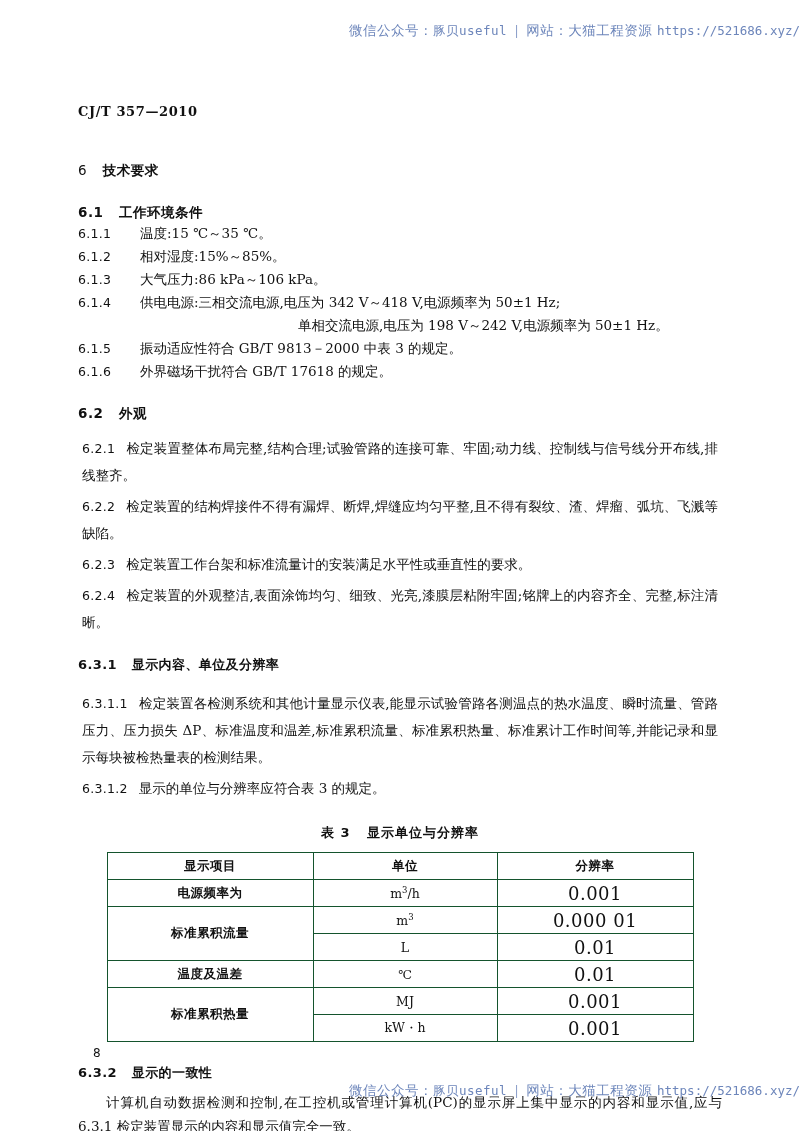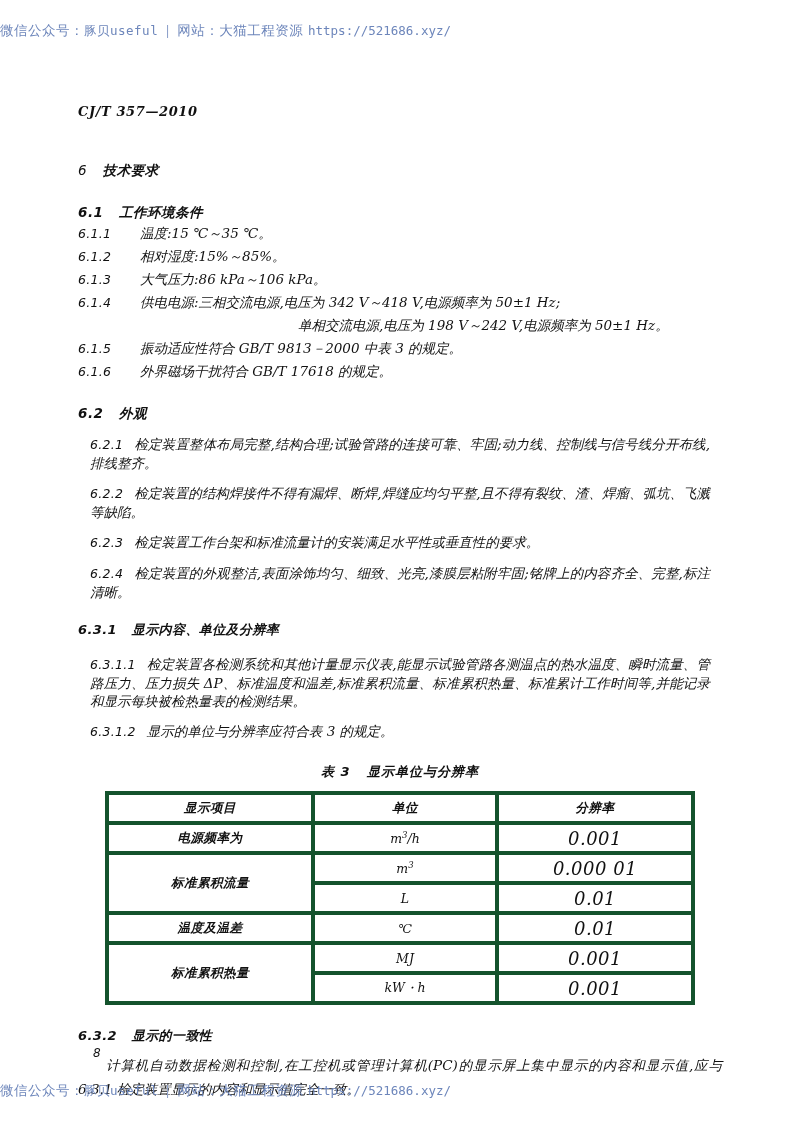"微信公众号：豚贝useful | 网站：大猫工程资源" .watermark { text-align: left -> right }
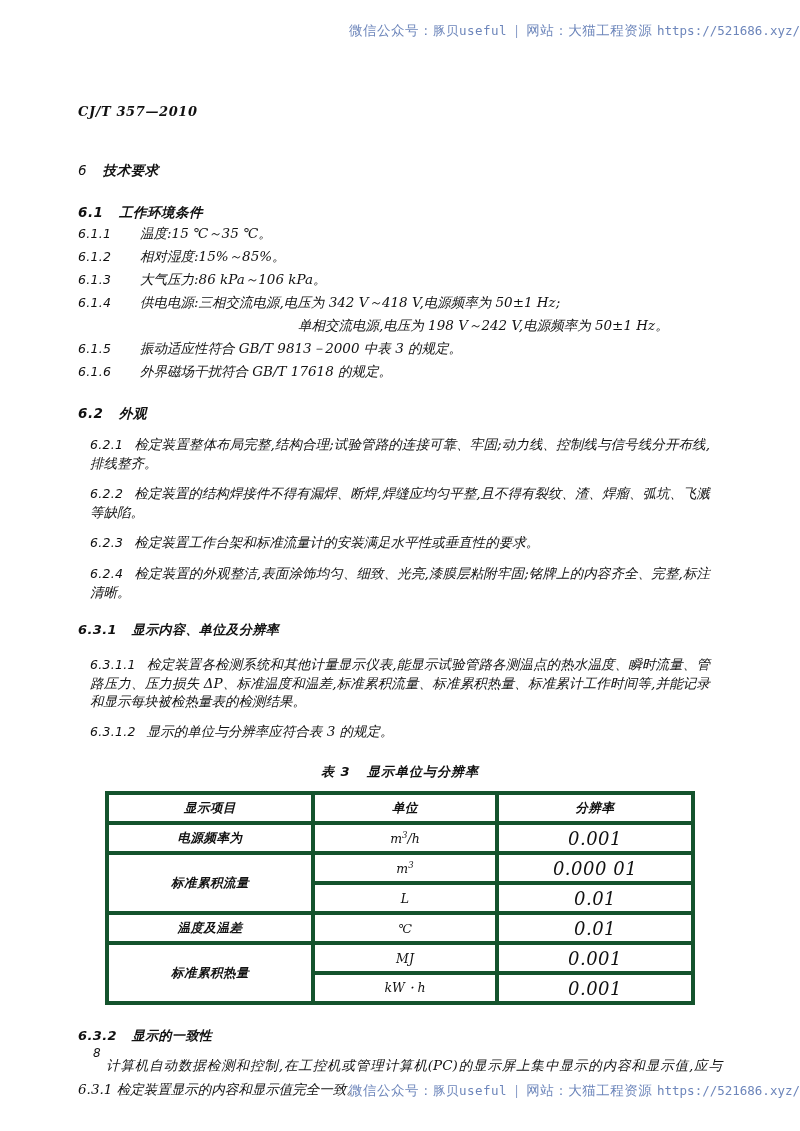"CJ/T 357—2010" .page { font-style: italic -> none }
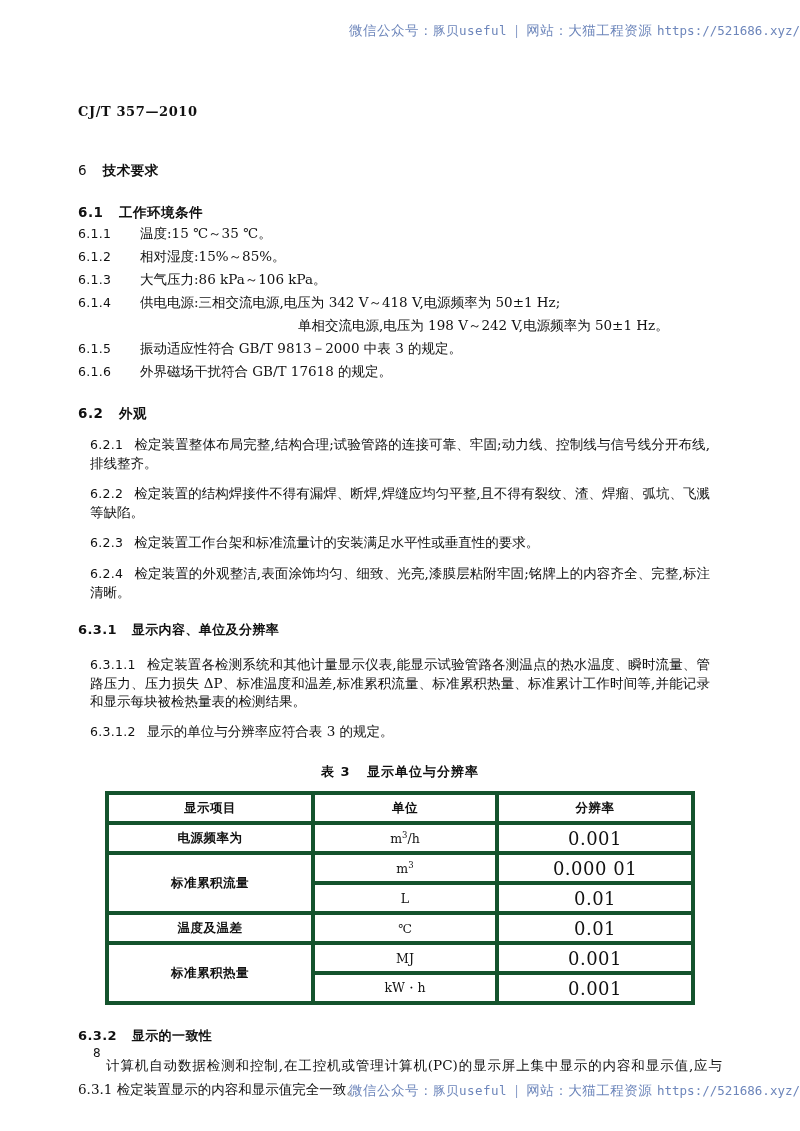"6.2.1" .clause-para { line-height: 18px -> 27px; margin: 12px -> 4px }
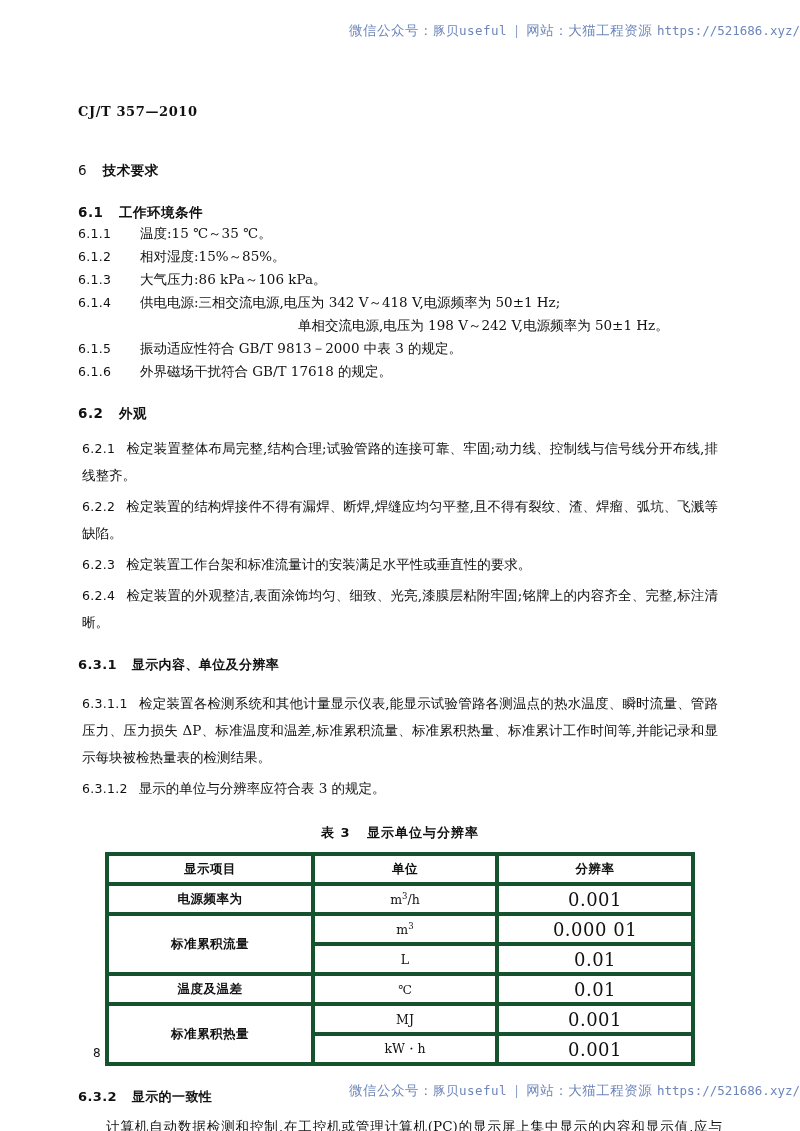"显示项目" table.t3 td { border: 4px solid #14532d -> 1px solid #14532d }
